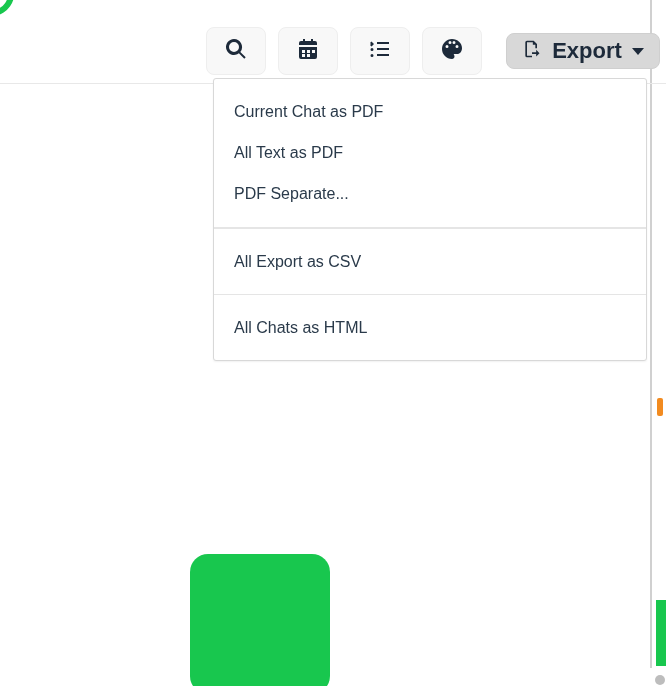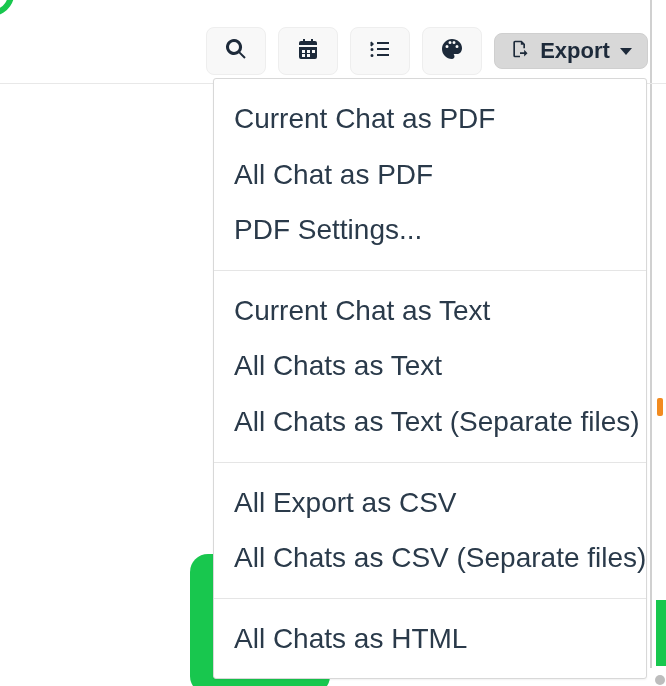"Export" .export-btn { margin-left: none -> 12px }
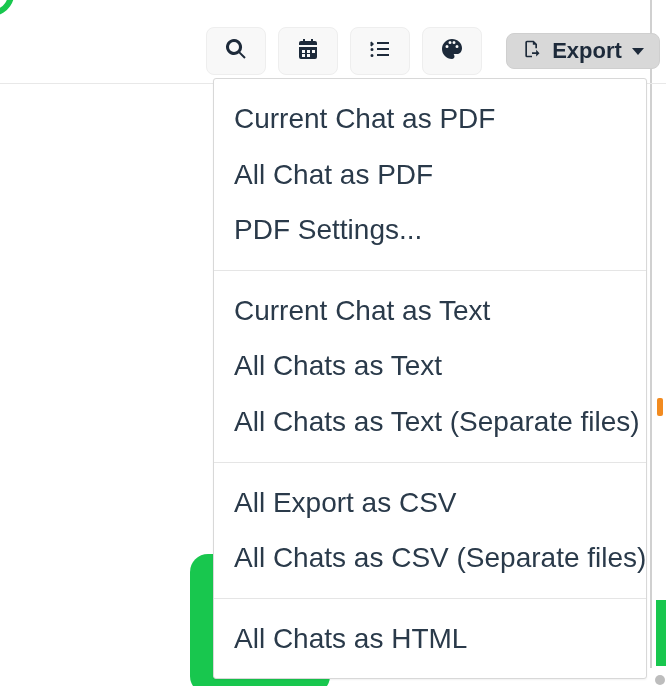"Current Chat as PDF" .dd-item { font-size: 28px -> 16px }
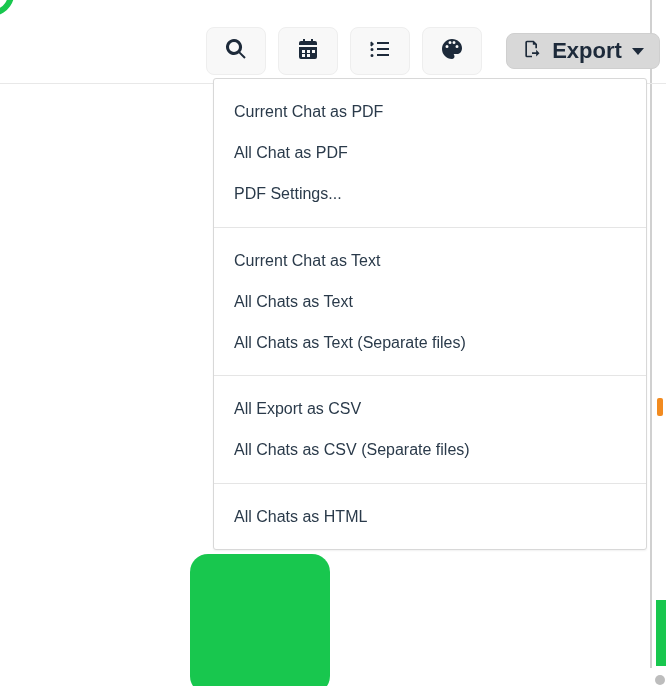"All Chat as PDF" div.dd-item { text: Chat -> Text }
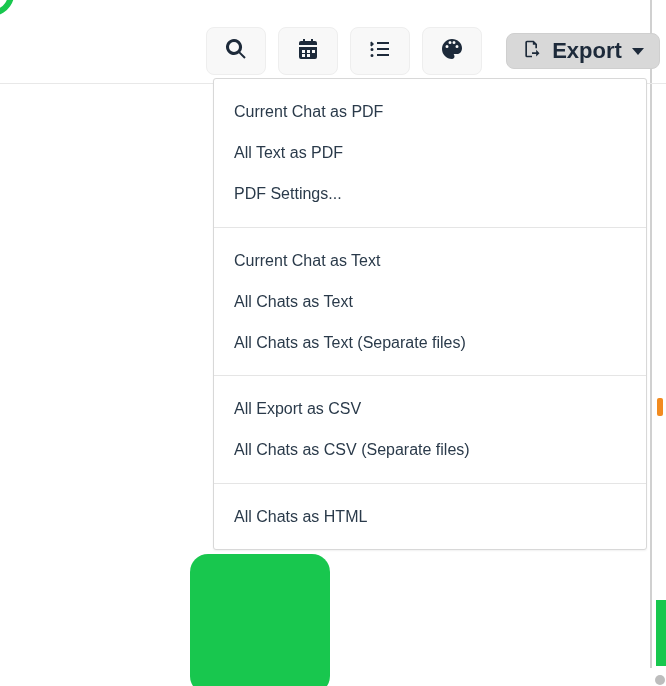"PDF Settings..." div.dd-item { text: Settings -> Separate }
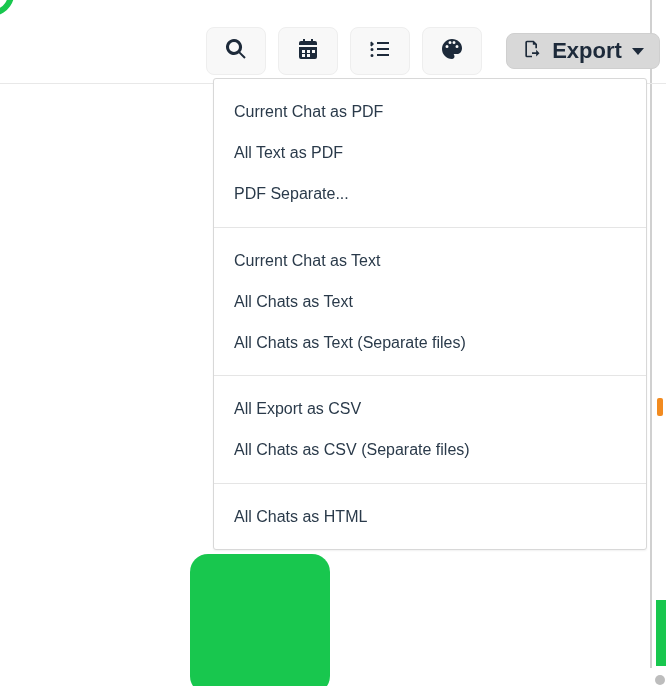"Current Chat as Text" div.dd-group { html: <div> <div>Current Chat as Text</div> <div>All Chats as Text</div> <div>All Chats as Text (Separate files)</div> </div> -> none }
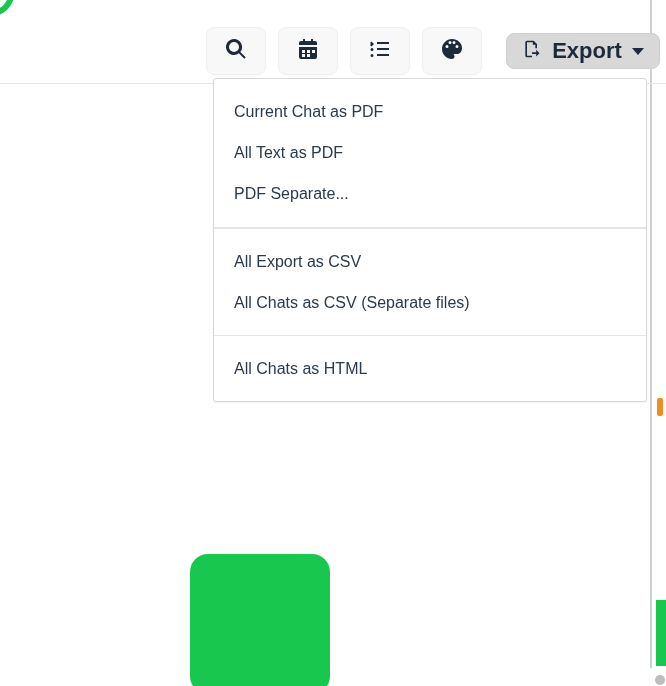"All Chats as CSV (Separate" div.dd-item { html: <div>All Chats as CSV (Separate files)</div> -> none }
